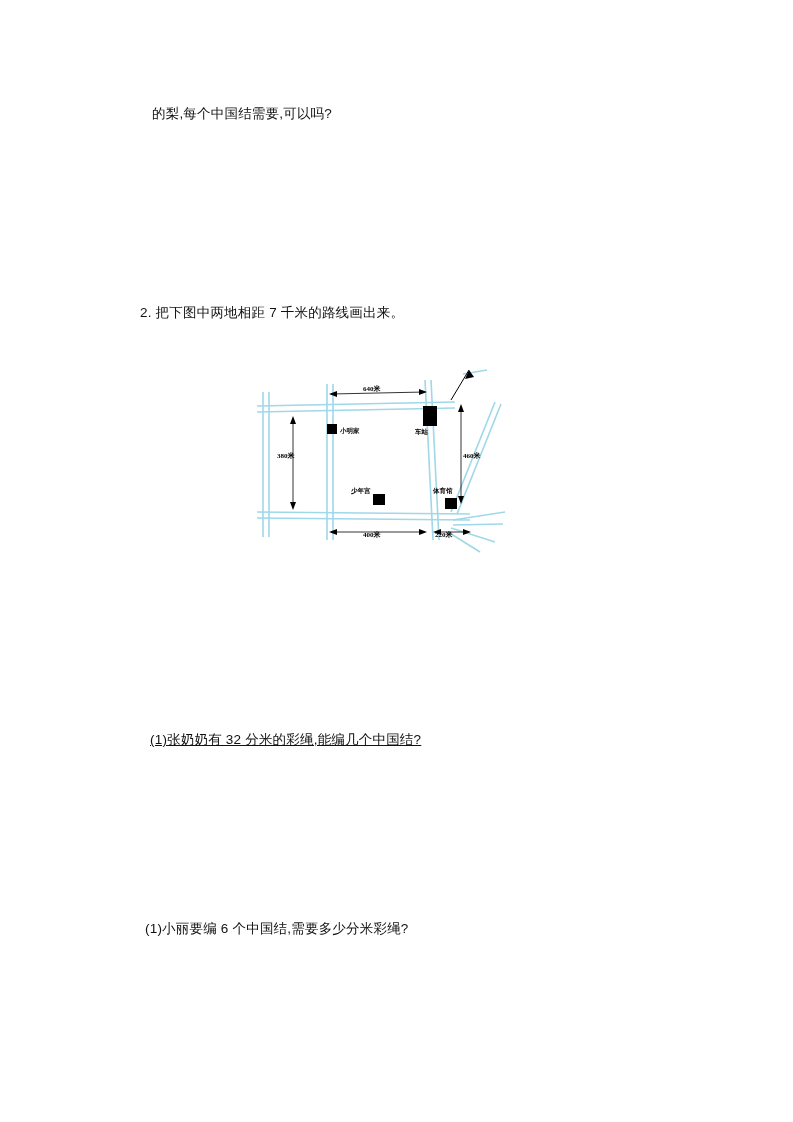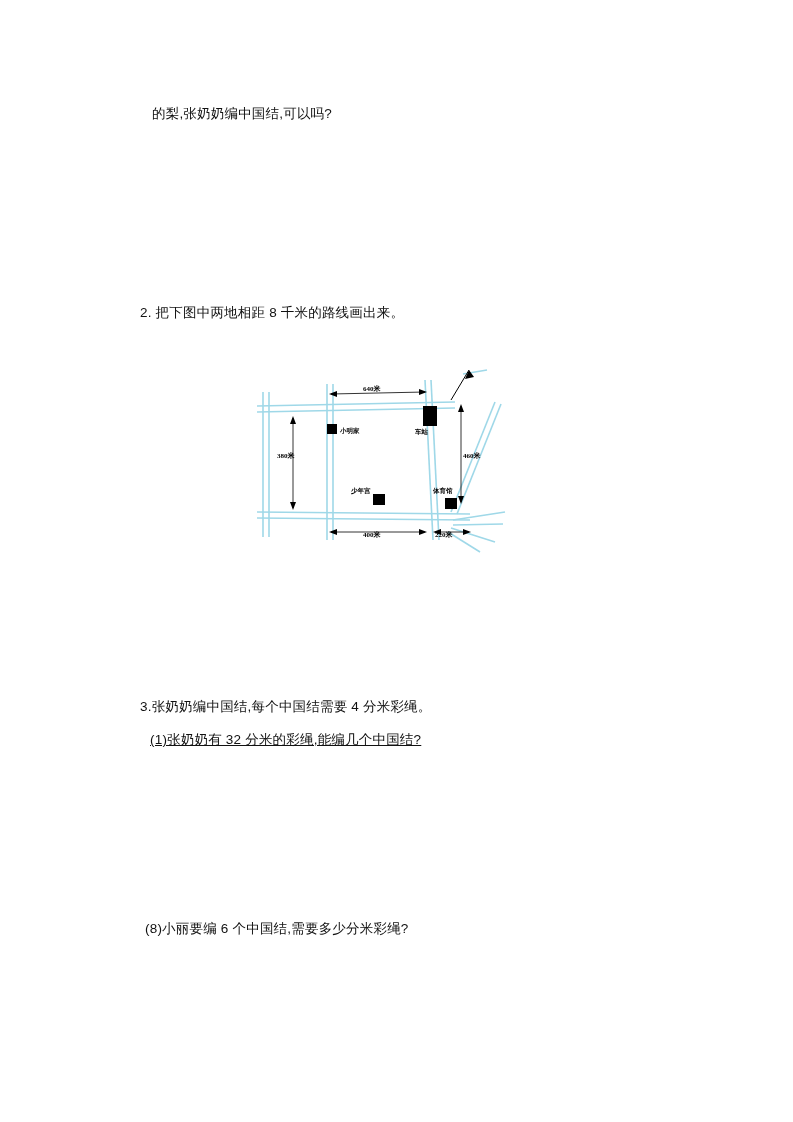"的梨,张奶奶编中国结,可以吗?" div.qtext { text: ,张奶奶编中国结 -> ,每个中国结需要 }
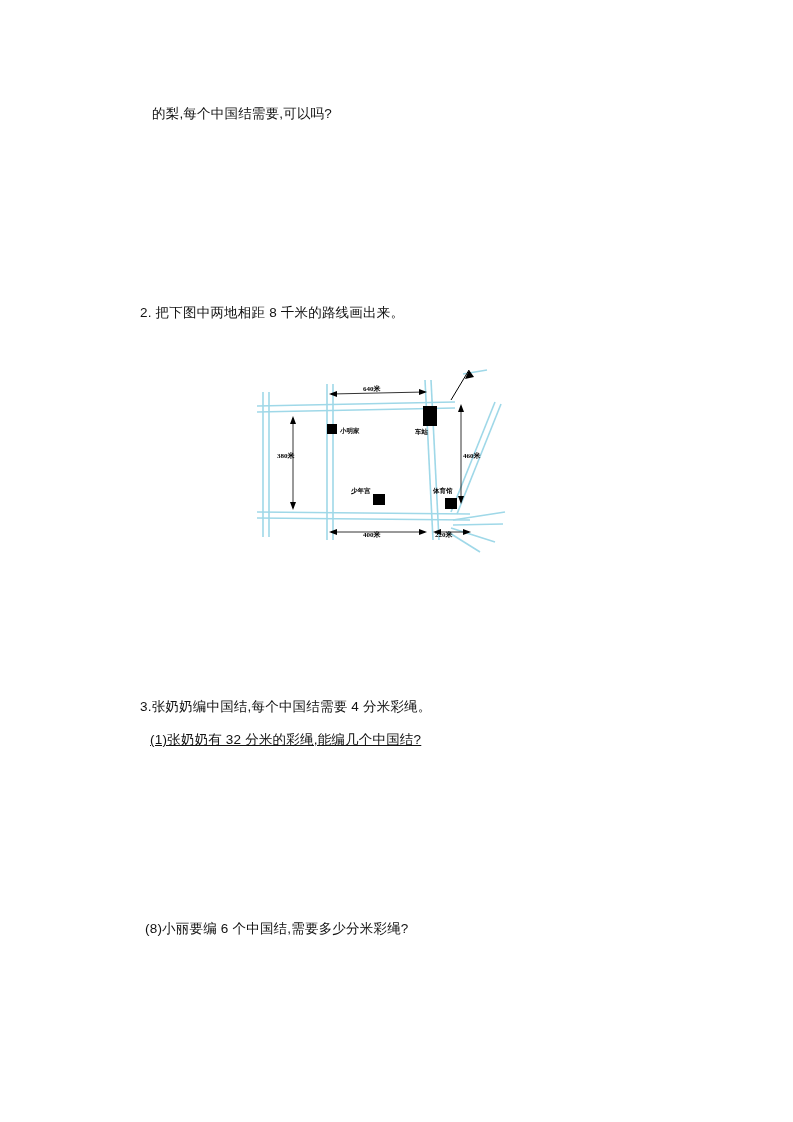"2. 把下图中两地相距 8 千米的路线画出来。" div.qtext { text: 8 -> 7 }
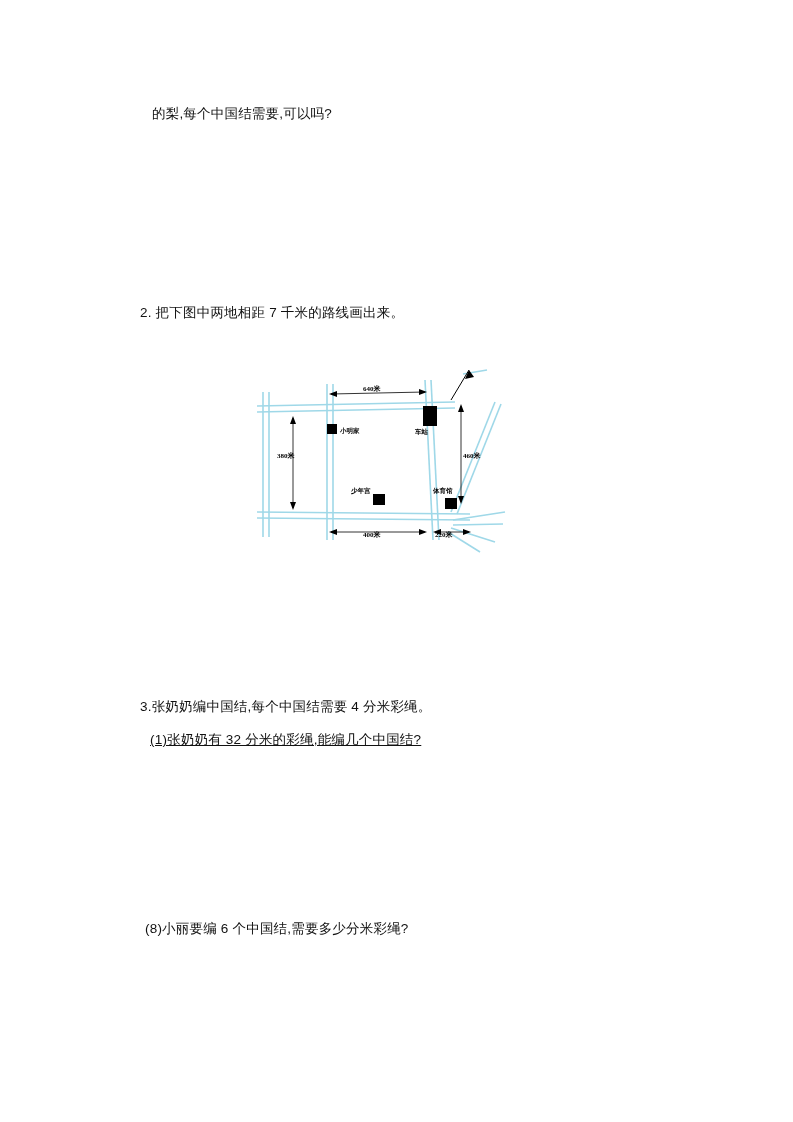"3.张奶奶编中国结,每个中国结需要 4 分米彩绳。" div.qtext { html: <div>3.张奶奶编中国结,每个中国结需要 4 分米彩绳。</div> -> none }
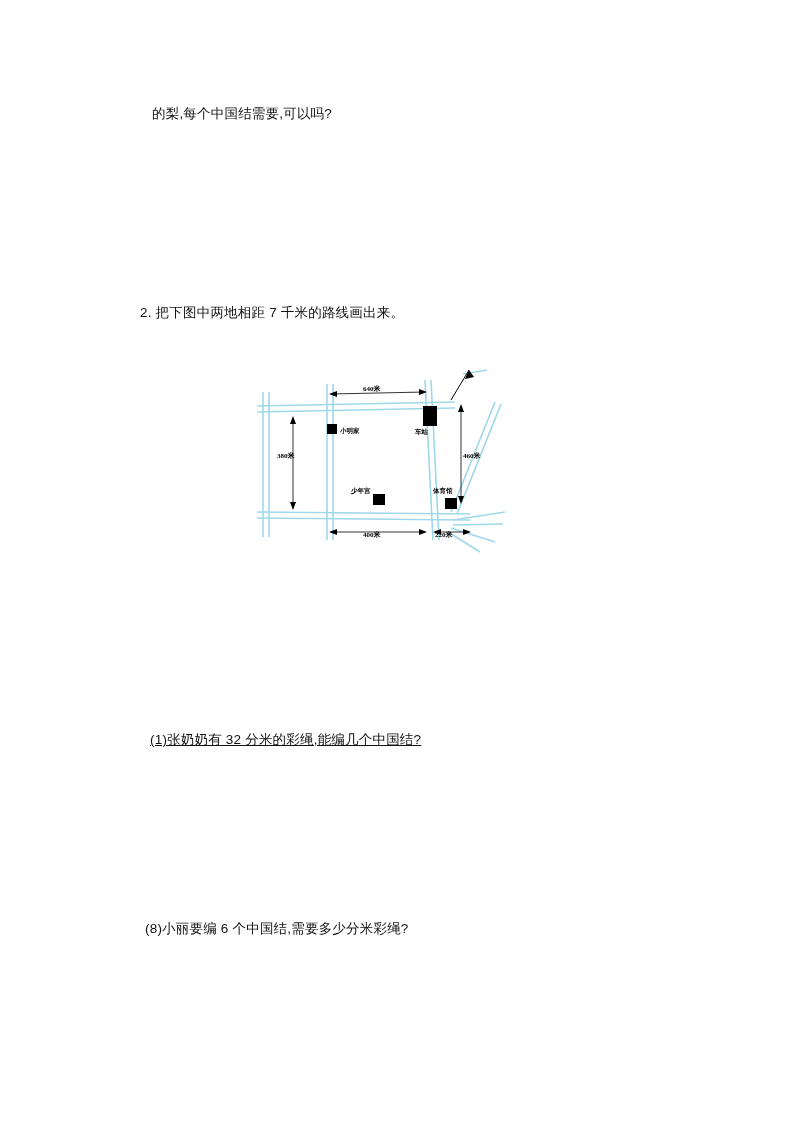"(8)小丽要编 6 个中国结,需要多少分米彩绳?" div.qtext { text: 8 -> 1 }
